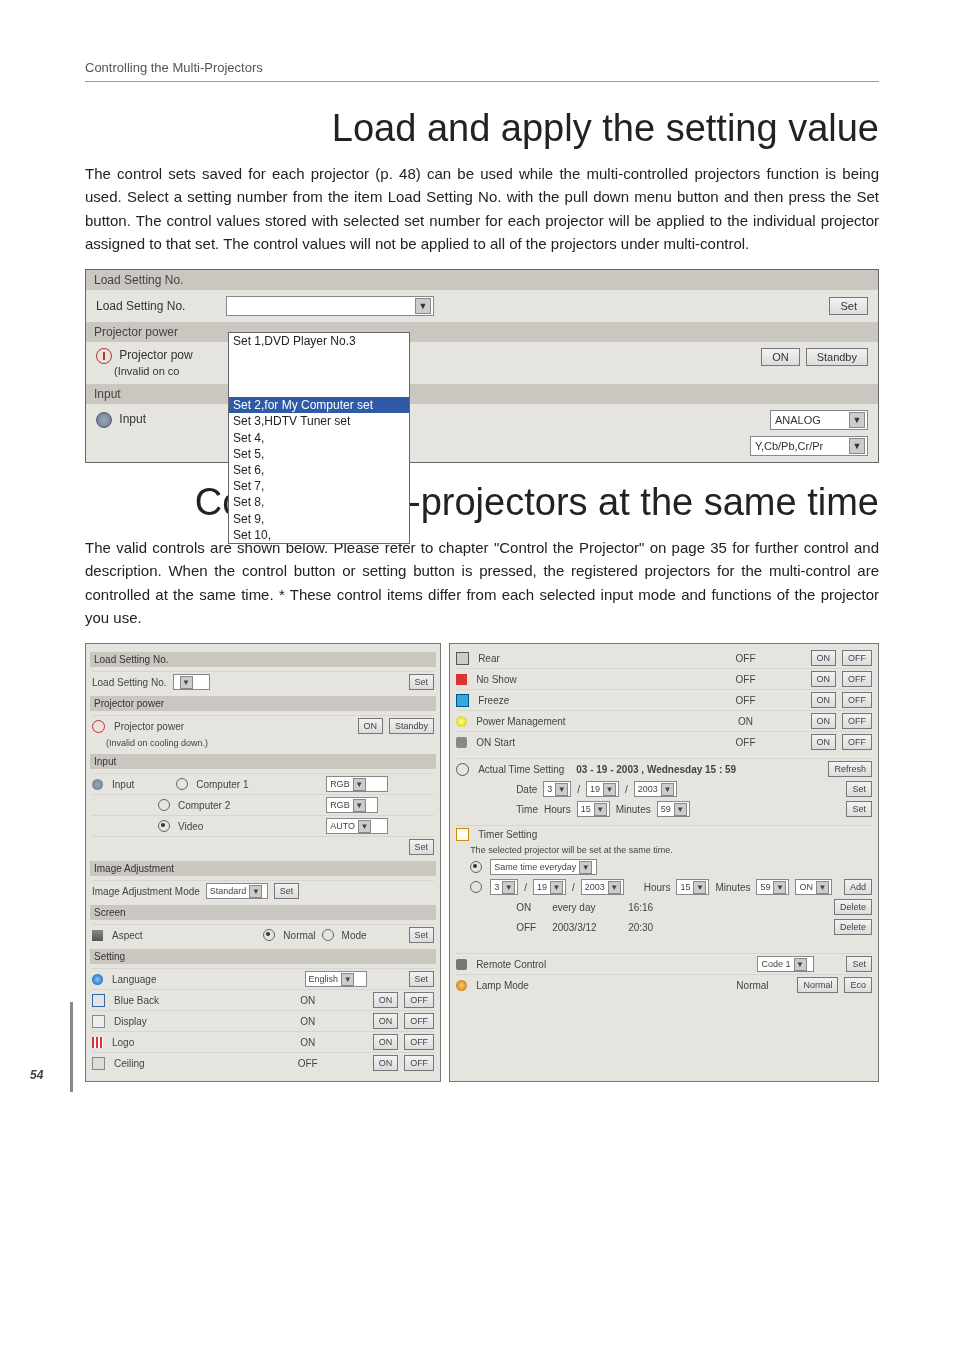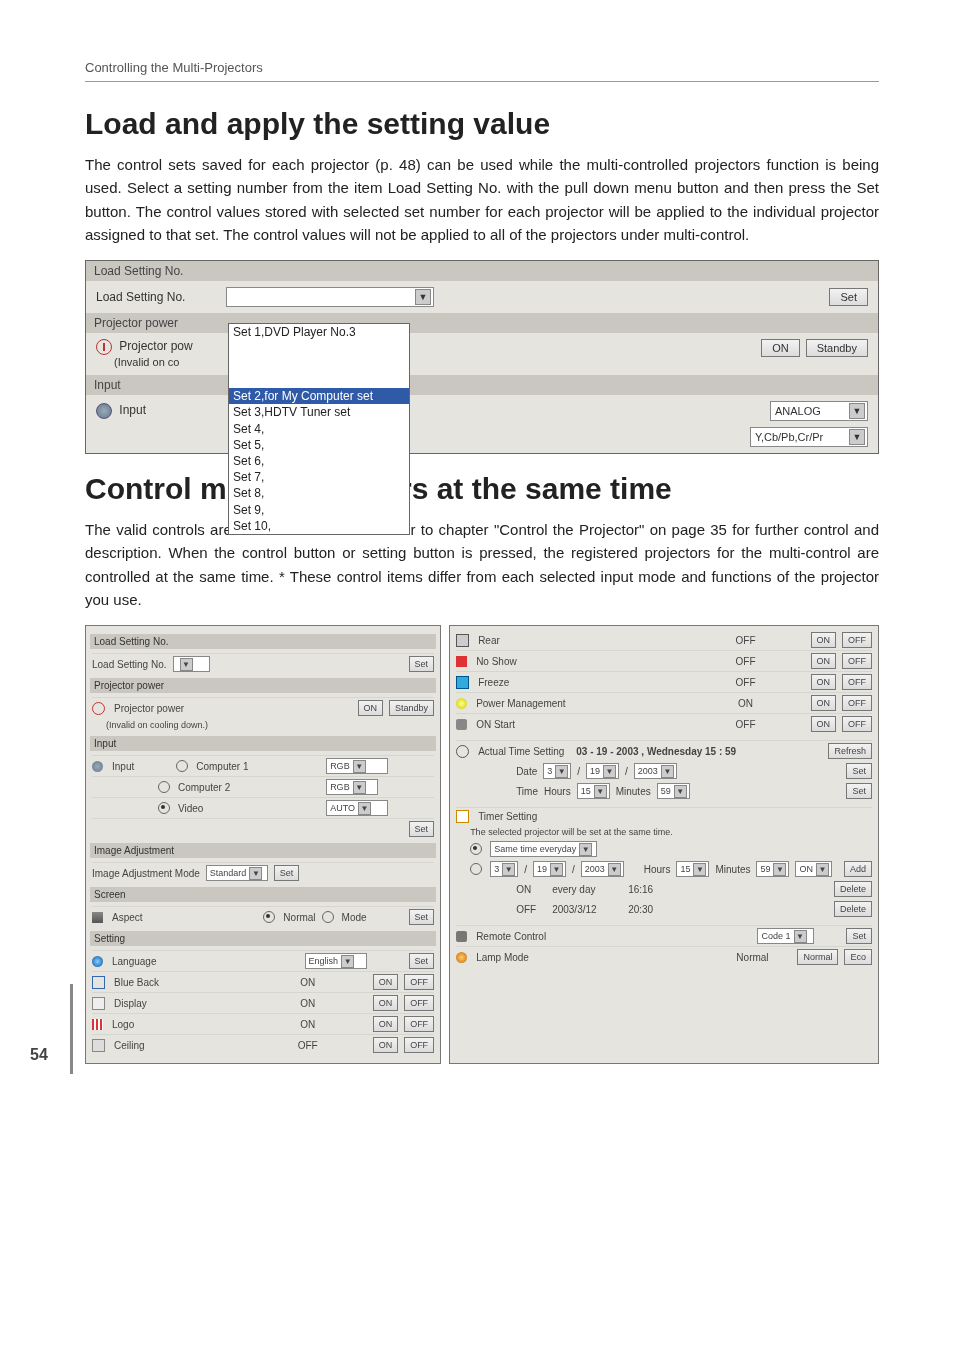"Load and apply the setting" h2.section-title { font-size: 30px -> 38px; font-weight: bold -> normal; text-align: none -> right }
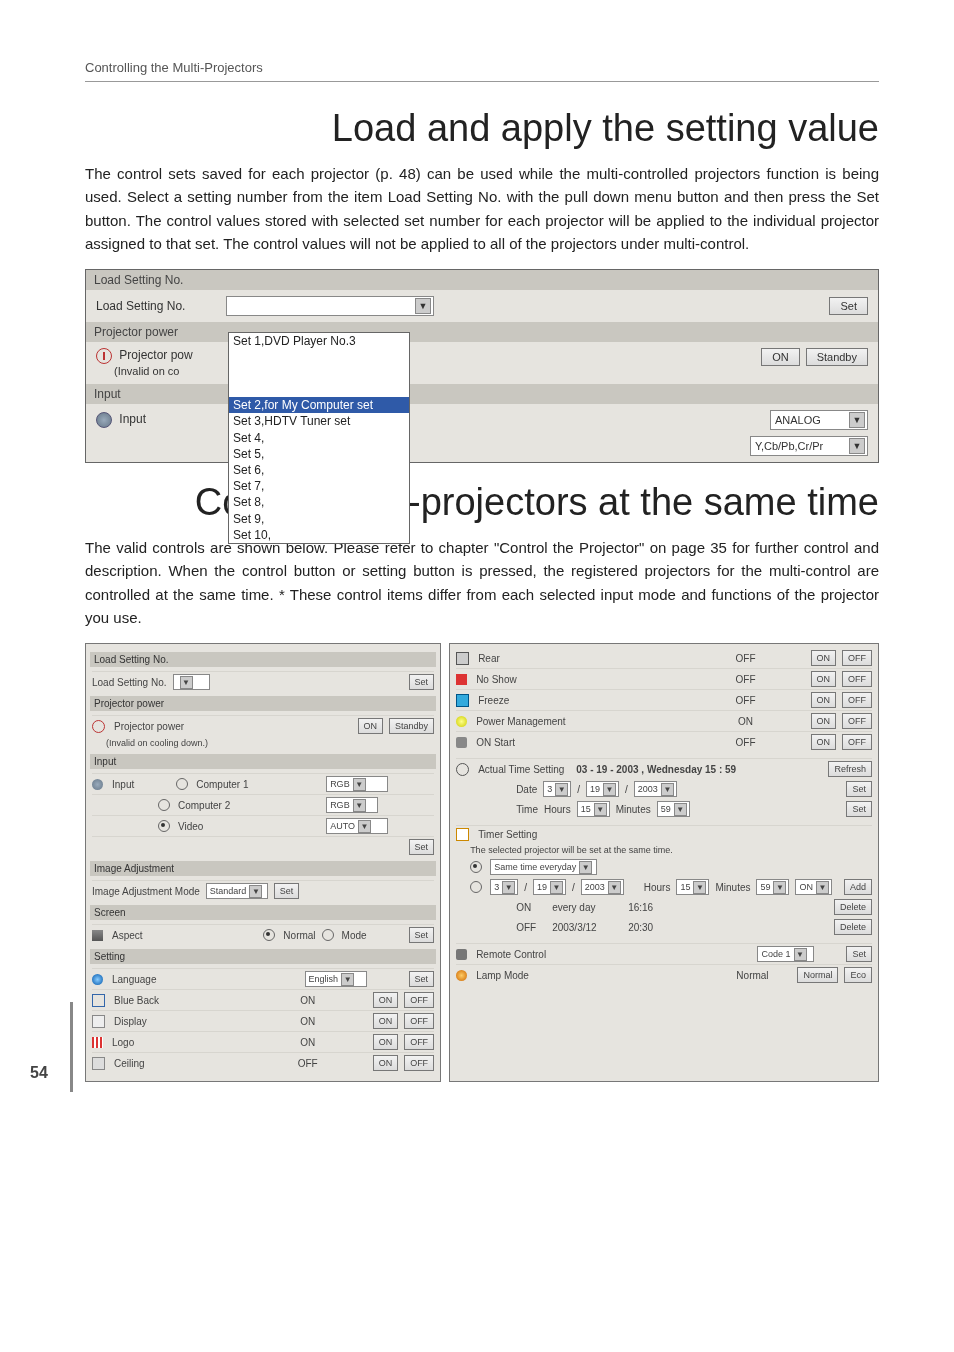"Remote Control" div.line { margin-top: 6px -> 16px }
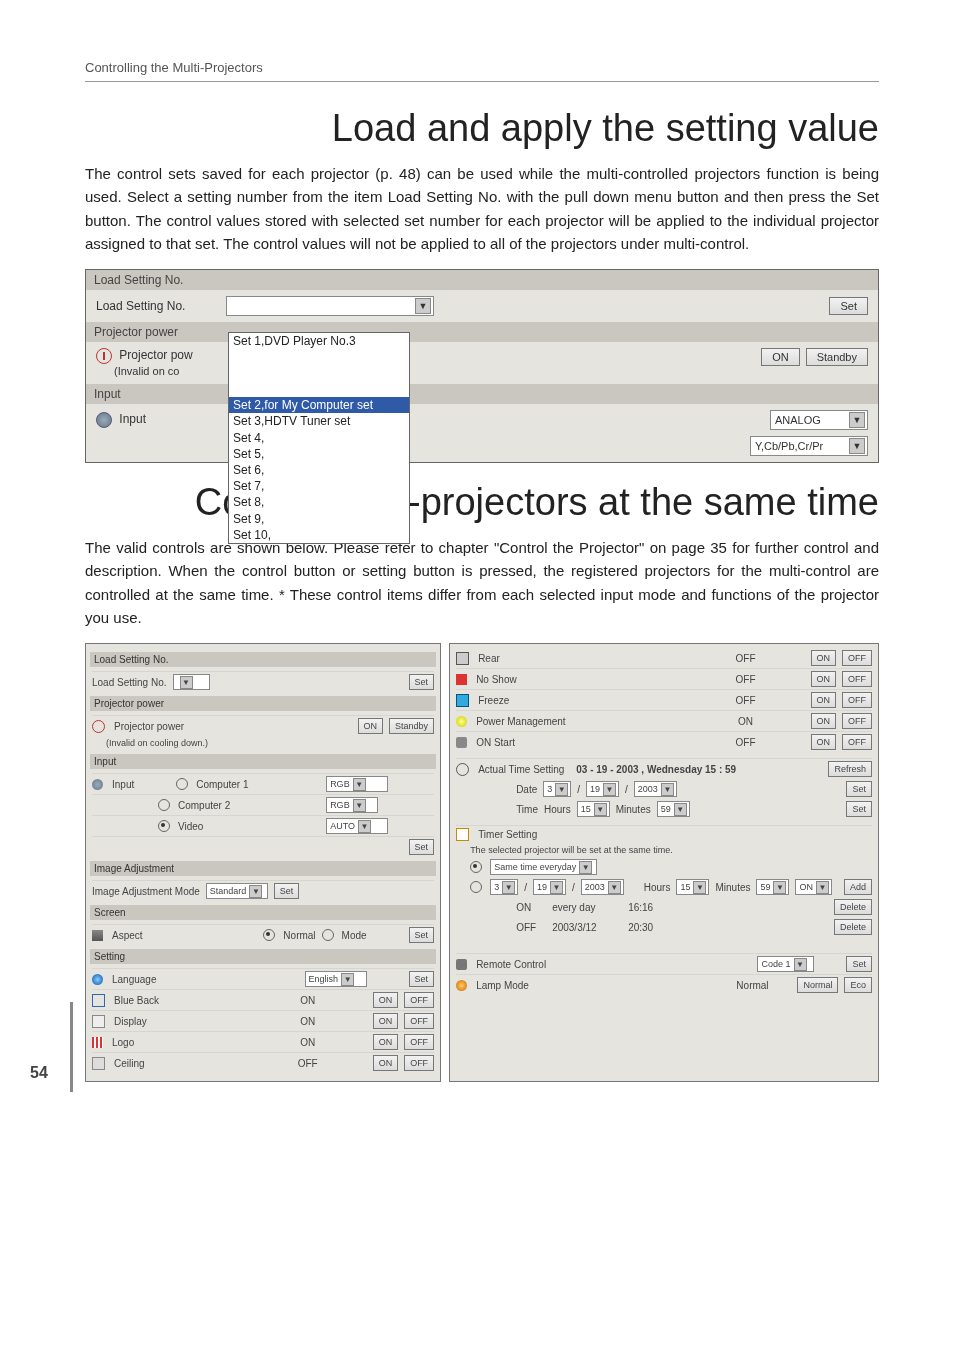"54" .pg-num { font-size: 16px -> 12px; font-style: none -> italic }
